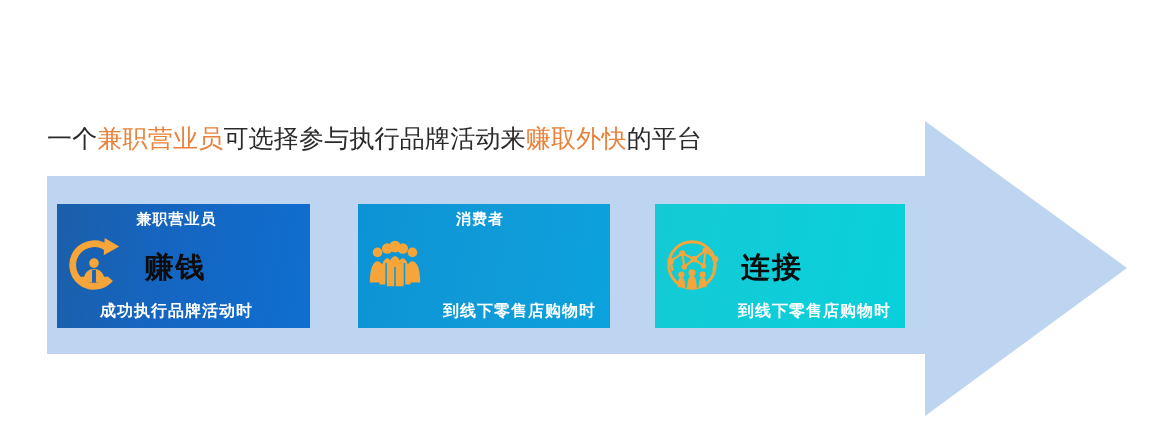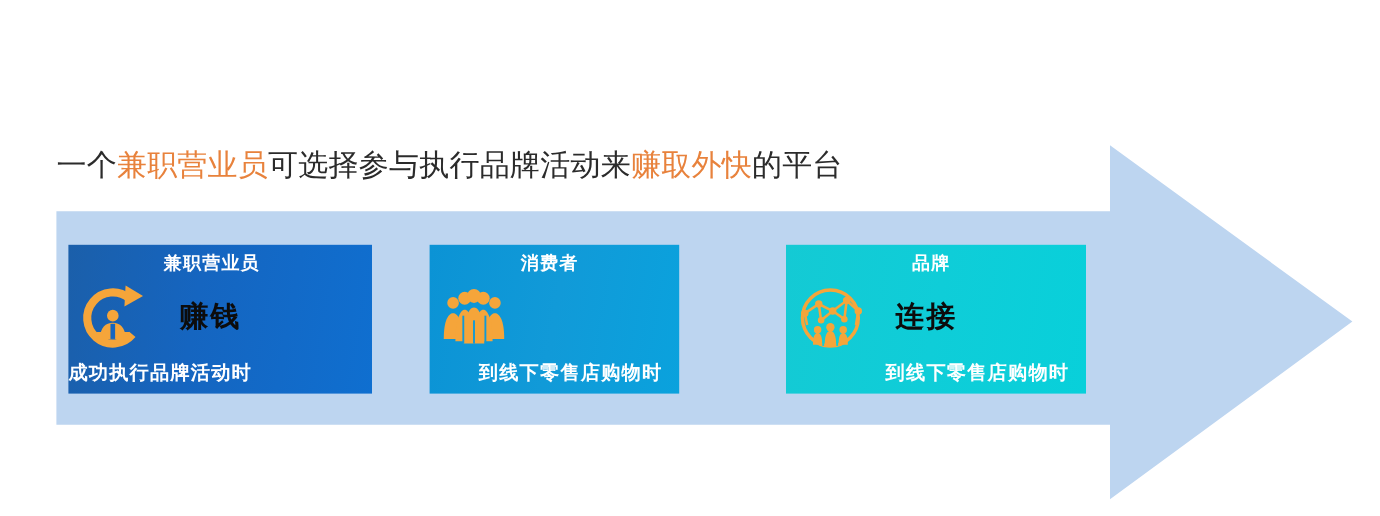"消费者" .card-2 { width: 208px -> 252px }
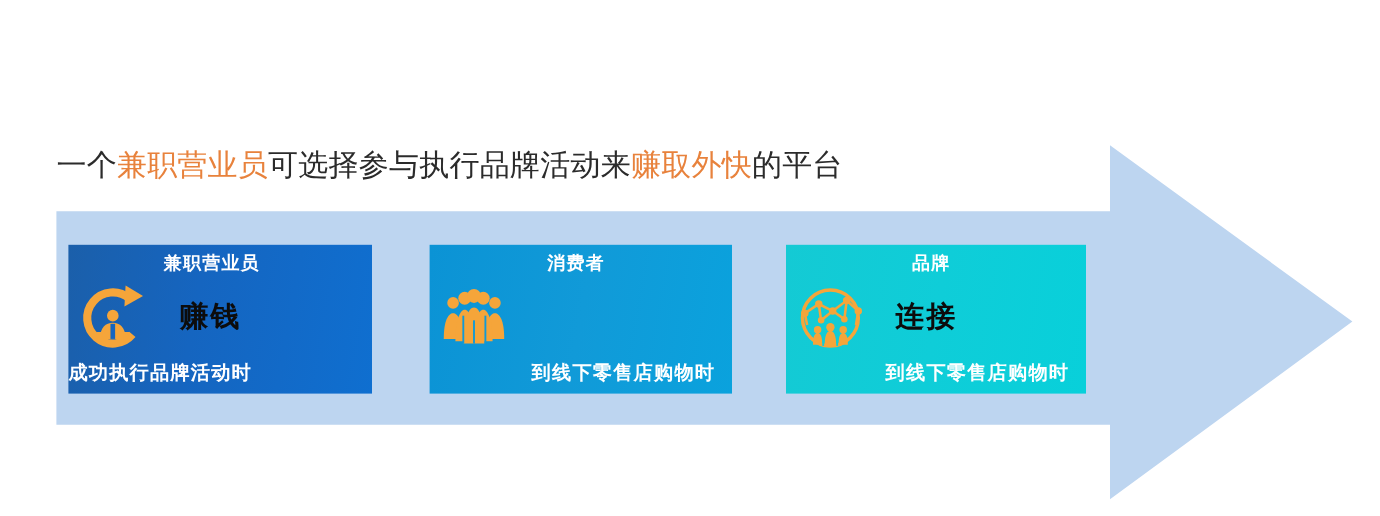"品牌" div.card-head { html: <div>品牌</div> -> none }
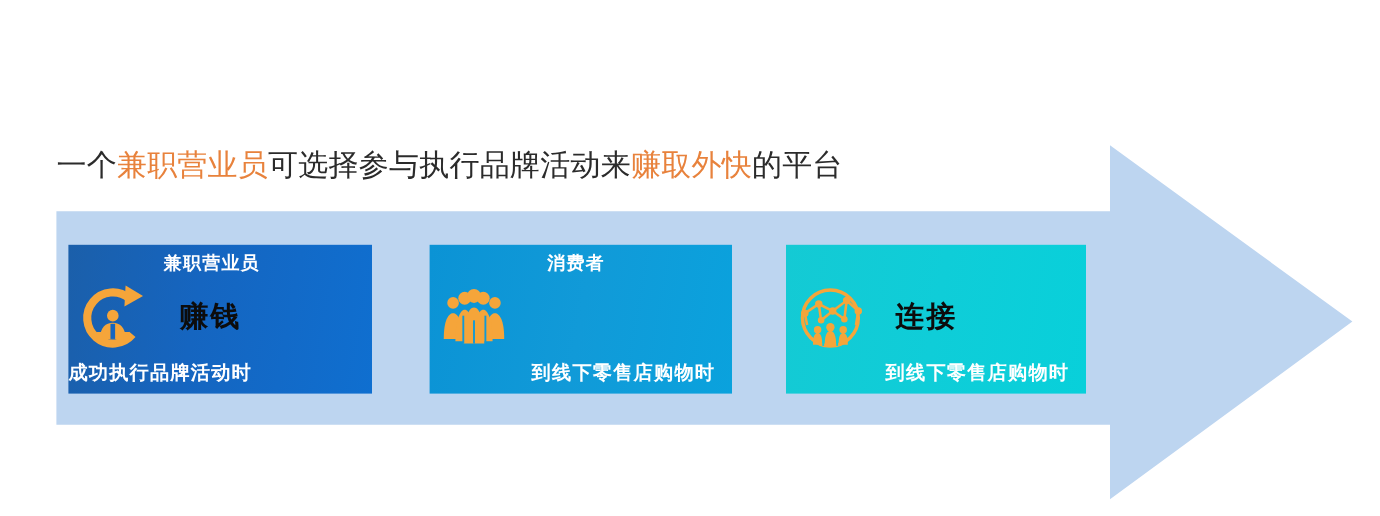"赚钱" .card-main { font-size: 24px -> 29px }
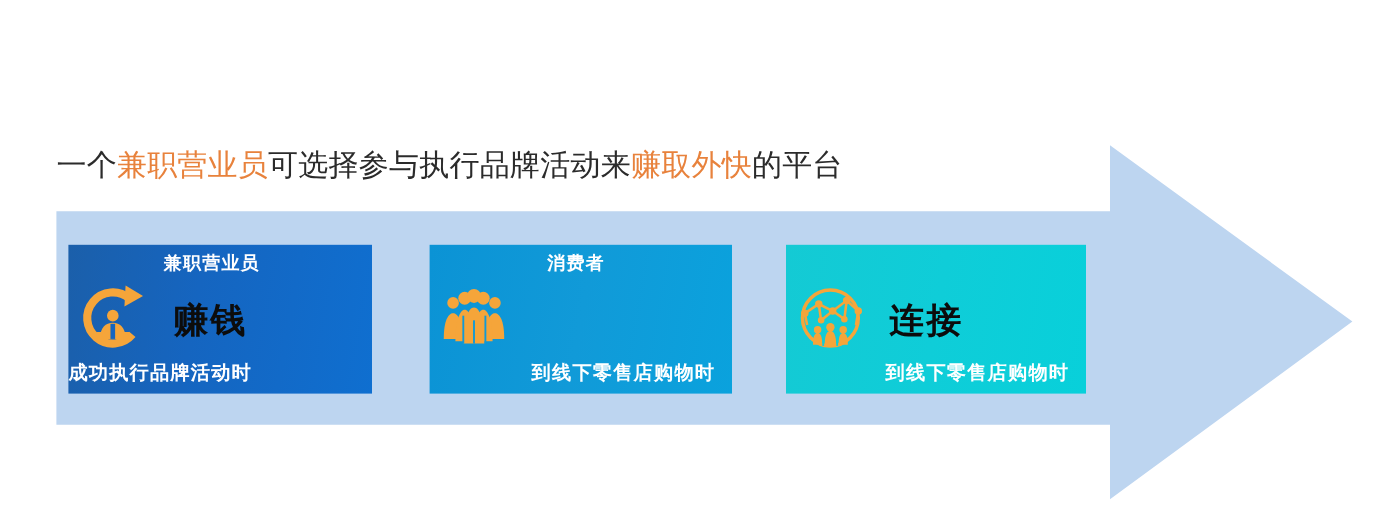"成功执行品牌活动时" .card-1 .card-foot { text-align: left -> center }
